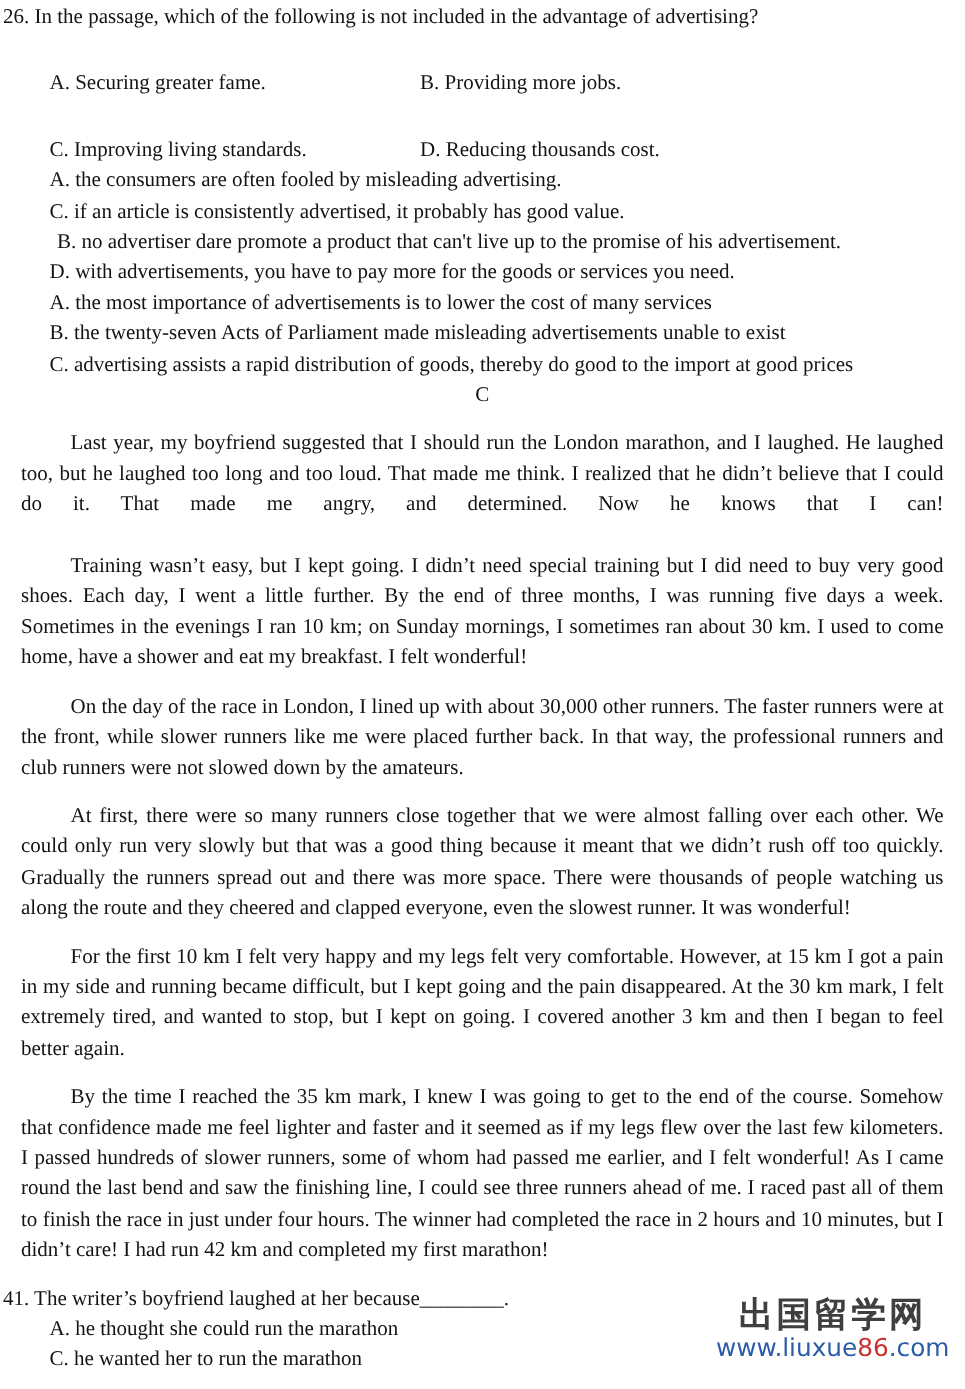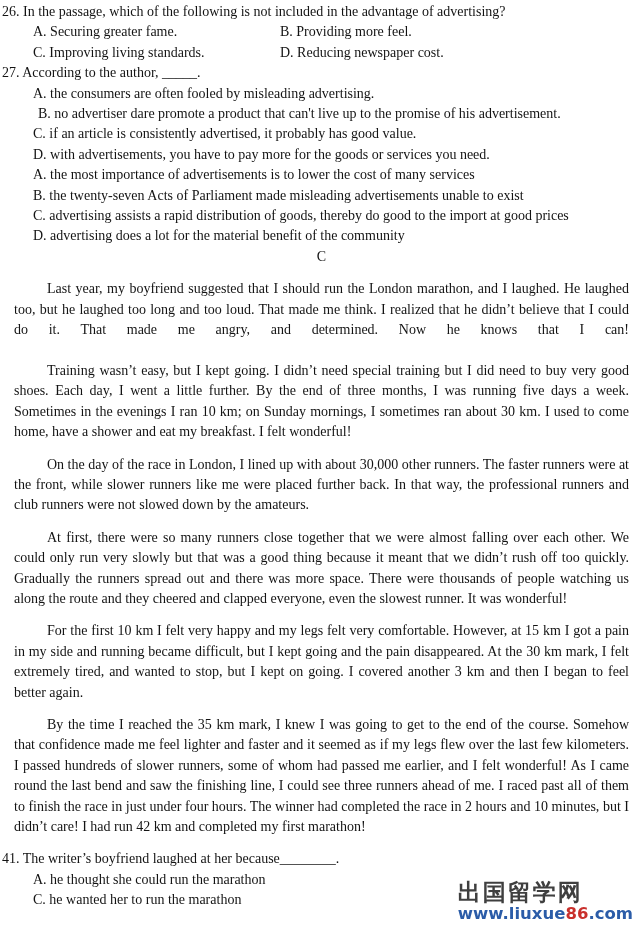"A. Securing greater fame." .opt-row { margin-top: none -> 24px }
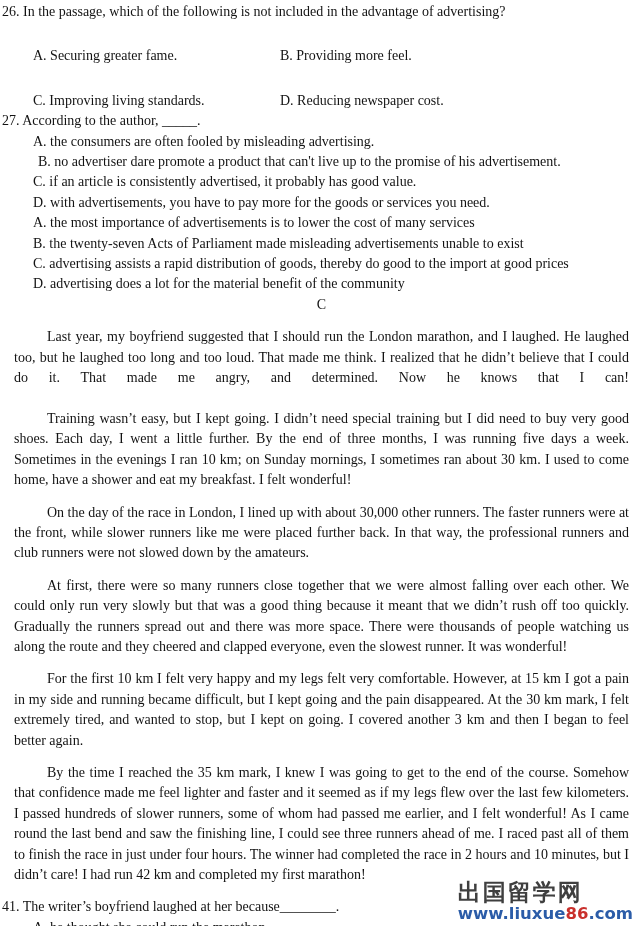"B. Providing more feel." span.opt-cell-b { text: feel -> jobs }
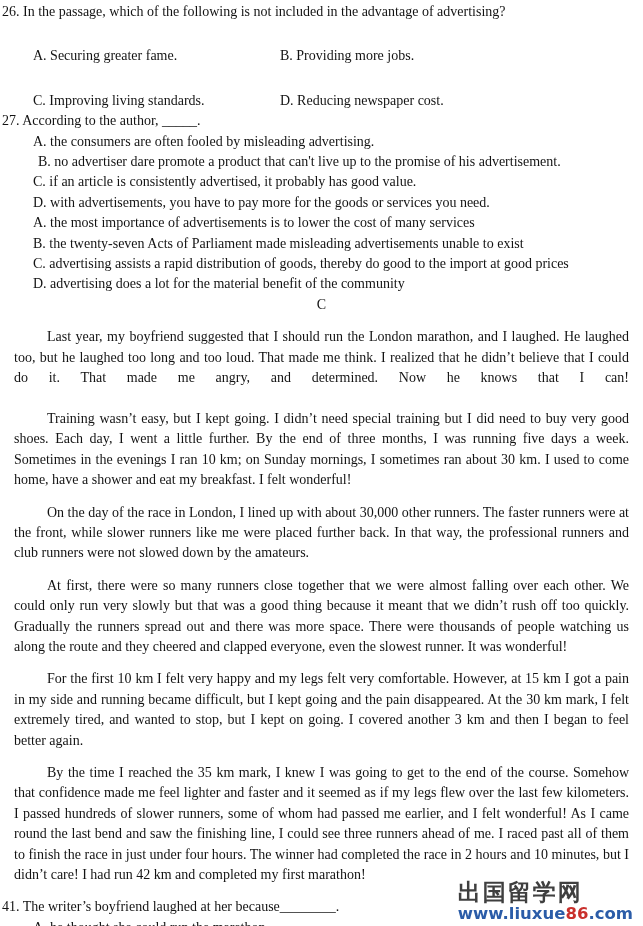"D. Reducing newspaper cost." span.opt-cell-b { text: newspaper -> thousands }
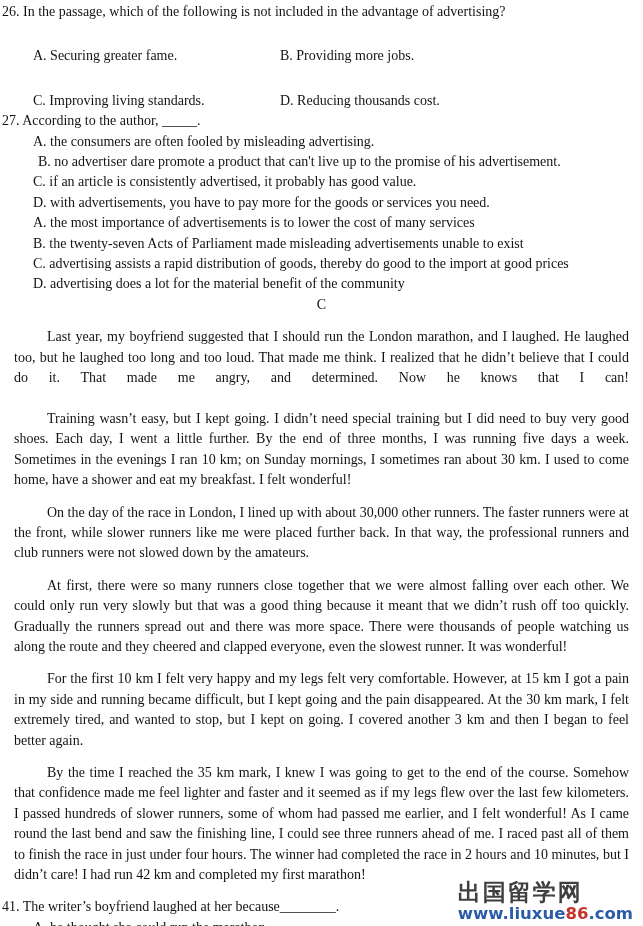"27. According to the author," div.q-prompt { html: <div>27. According to the author, _____.</div> -> none }
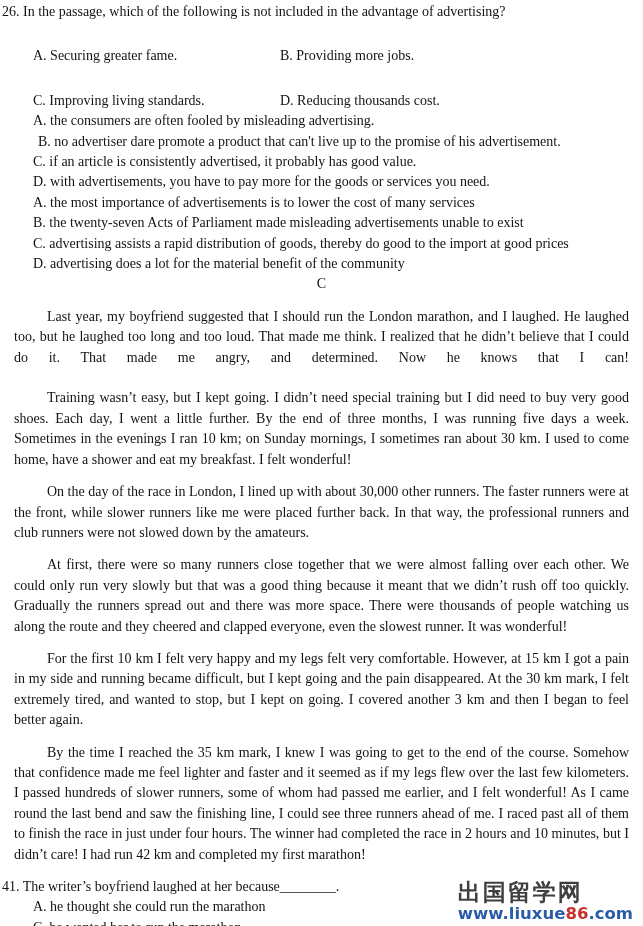"B. no advertiser dare promote" div.opt { order: before "C. if an article is" -> after "C. if an article is" }
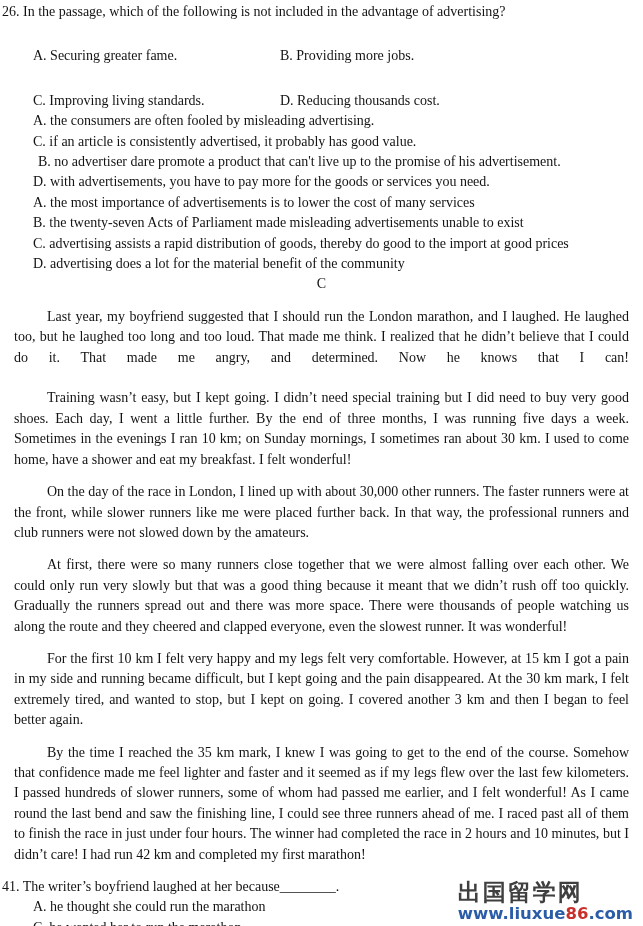"D. advertising does a lot" div.opt { html: <div>D. advertising does a lot for the material benefit of the community</div> -> none }
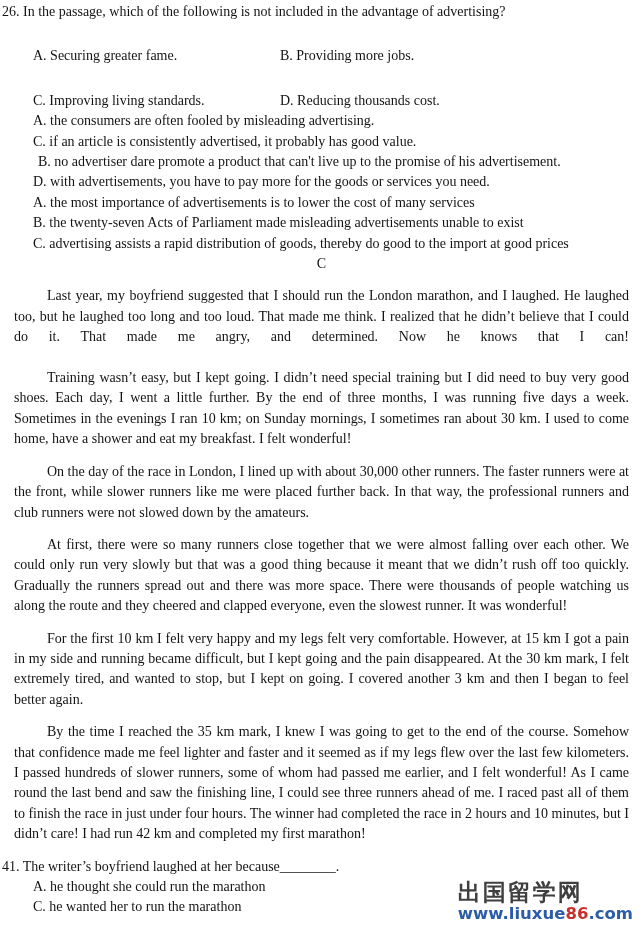"出国留学网" .watermark { bottom: 4px -> 19px; text-align: left -> center }
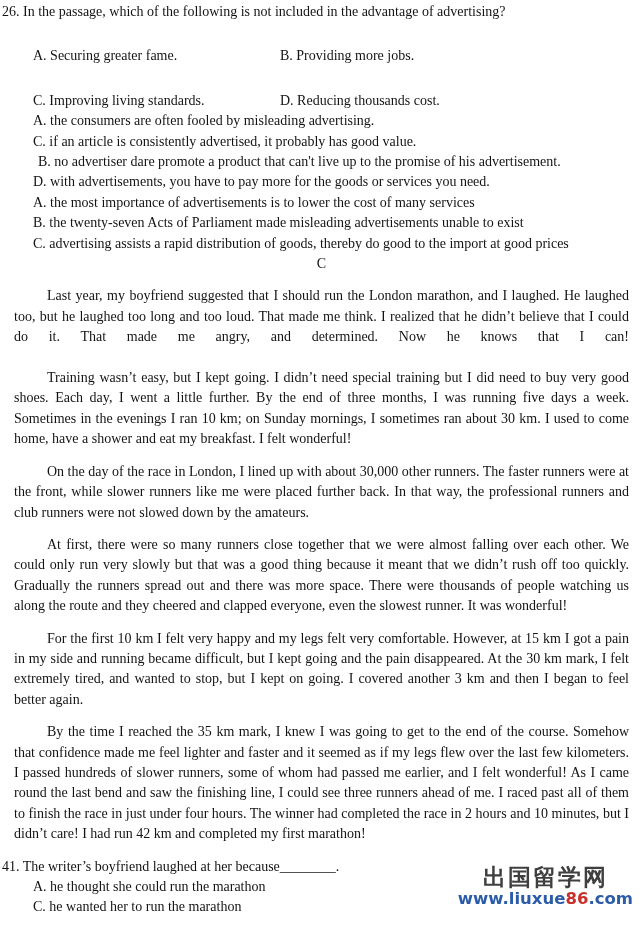"www.liuxue86.com" .wm-url { font-weight: bold -> normal }
